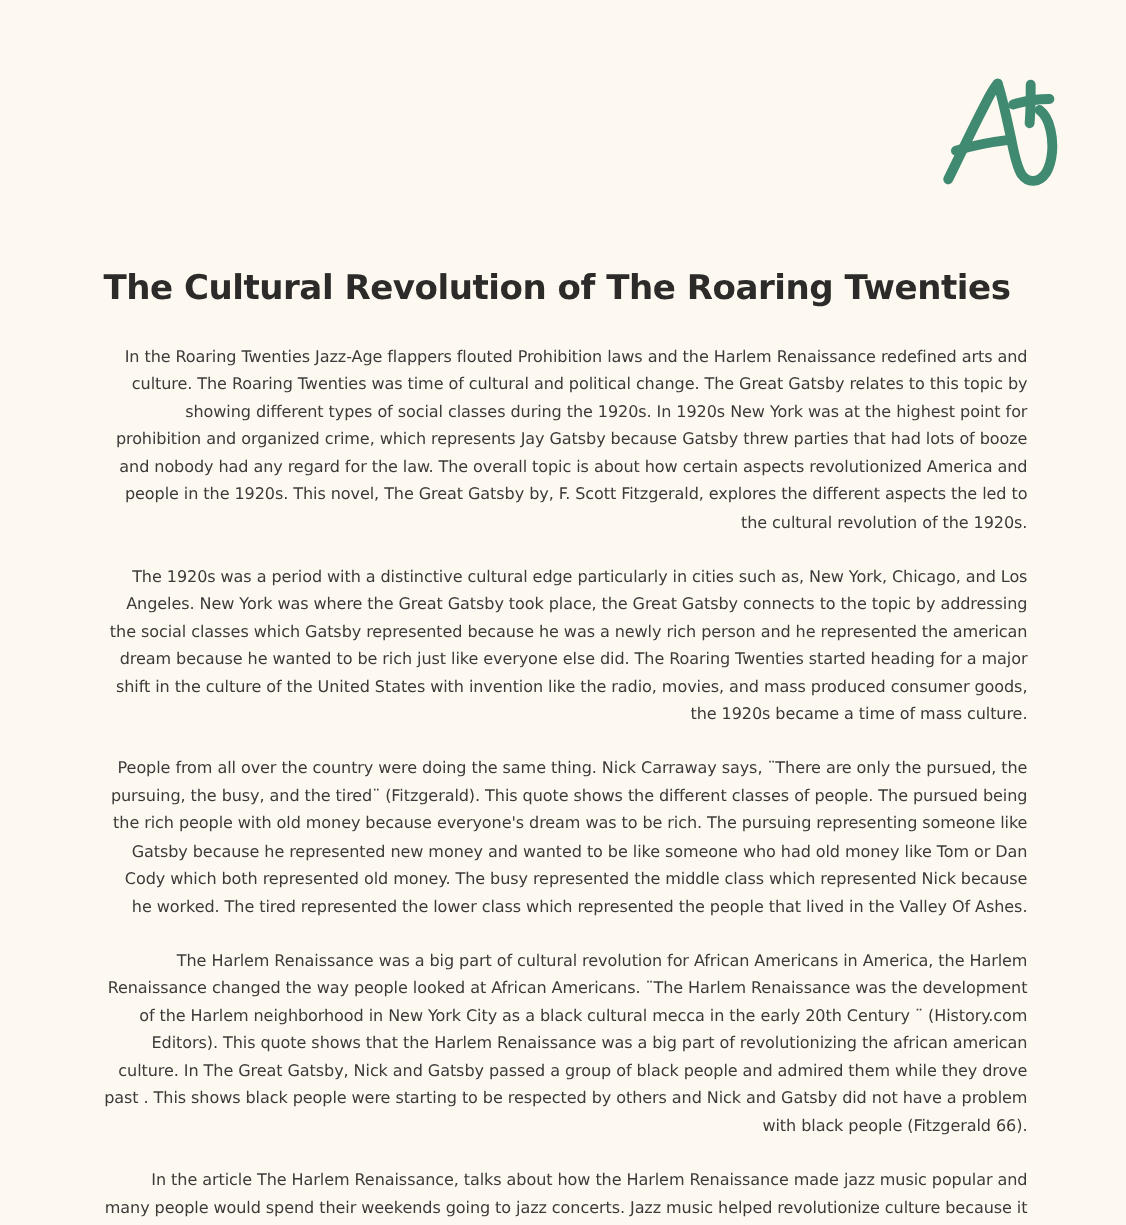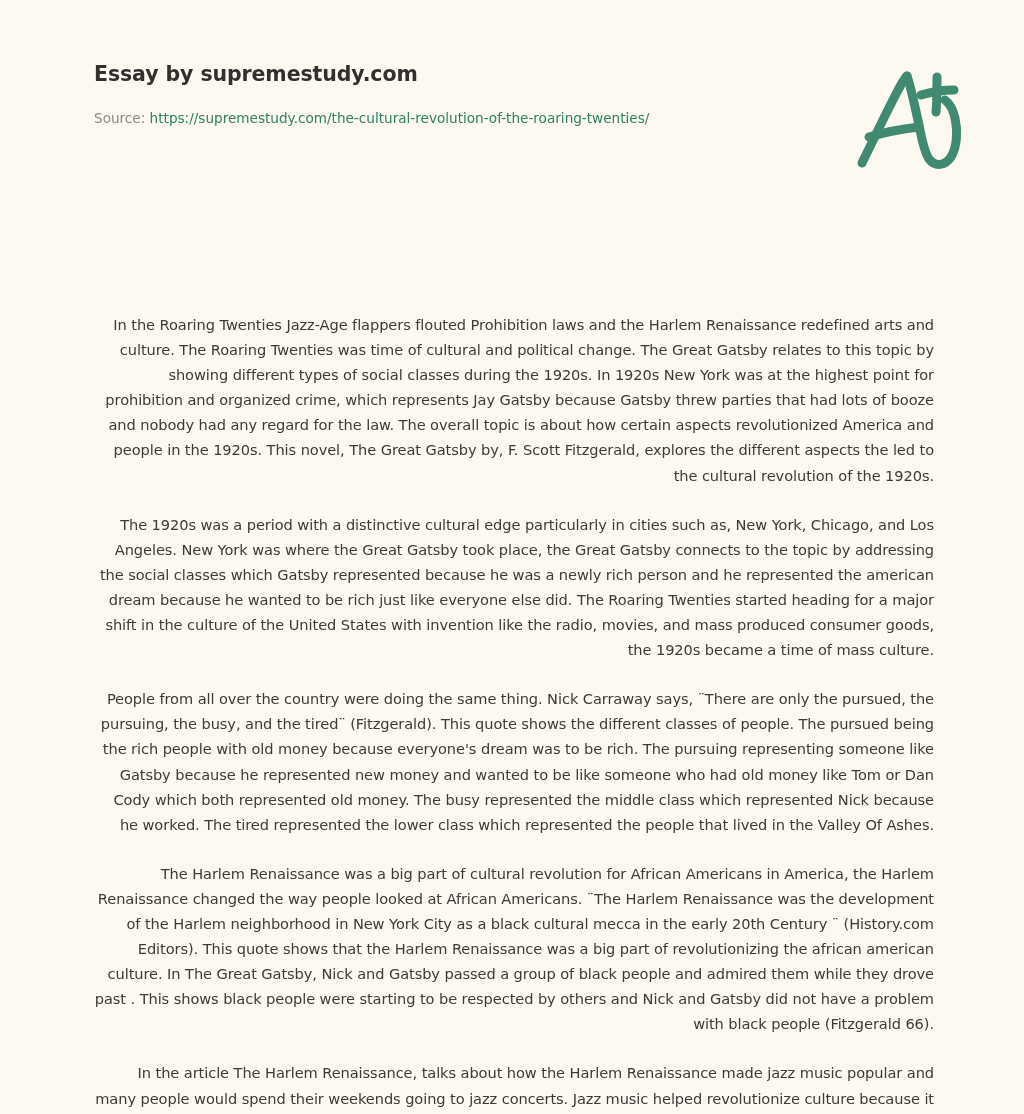"Essay by supremestudy.com" div.header { html: <div> <div>Essay by supremestudy.com</div> <div> <span>Source:</span> <span>https://supremestudy.com/the-cultural-revolution-of-the-roaring-twenties/</span> </div> </div> -> none }
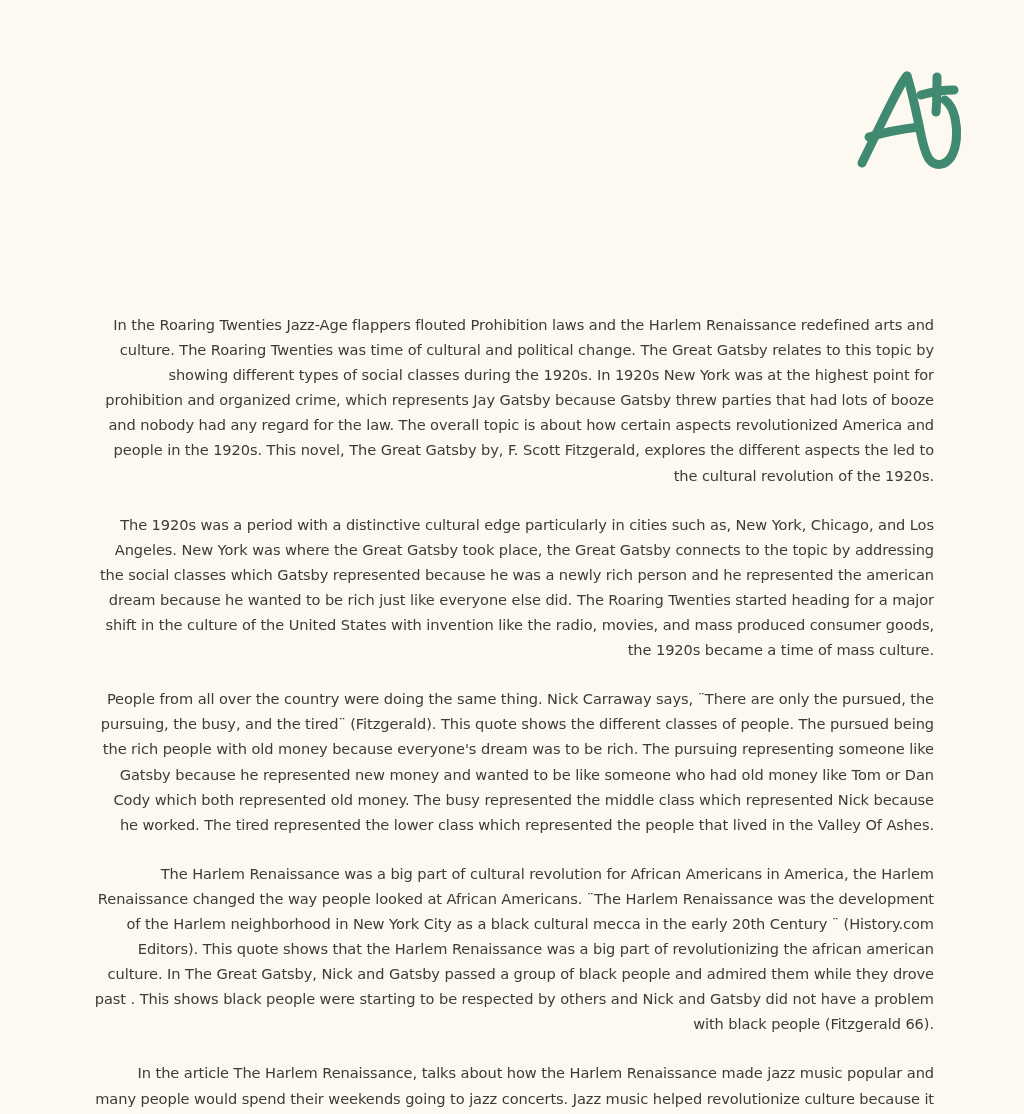"The Cultural Revolution of The" h1.doc-title { html: none -> <h1>The Cultural Revolution of The Roaring Twenties</h1> }
